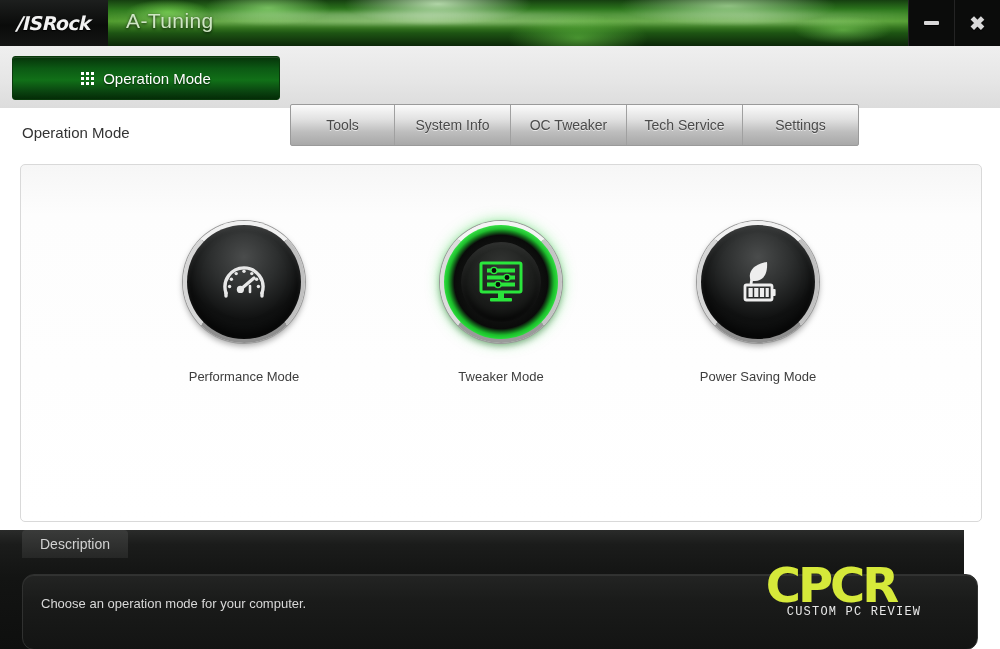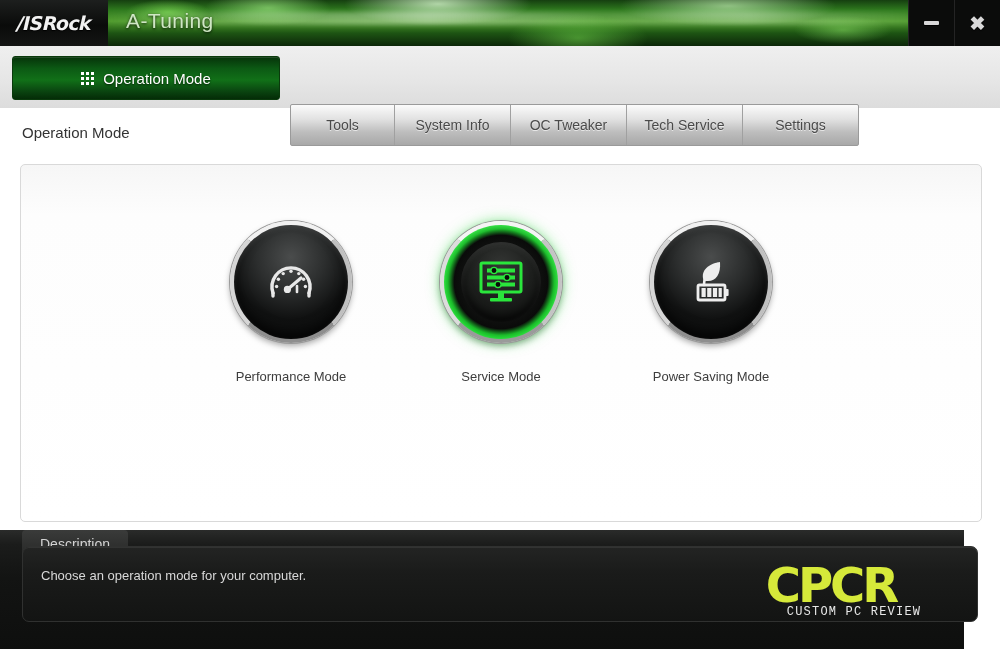"Performance Mode" .modes { gap: 60px -> 107px }
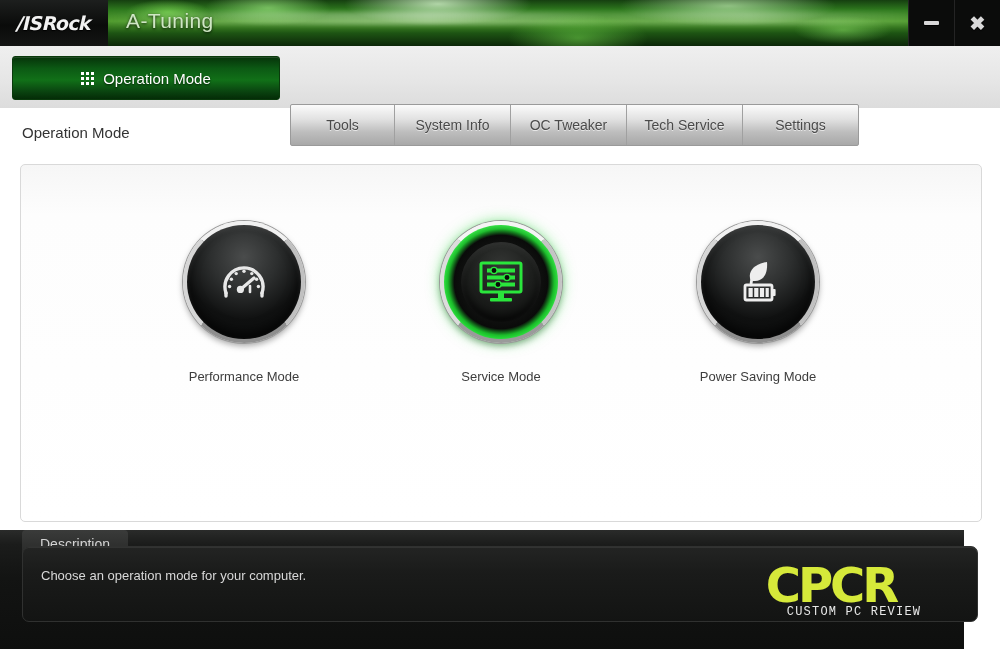"Service Mode" div.mode-label { text: Service -> Tweaker }
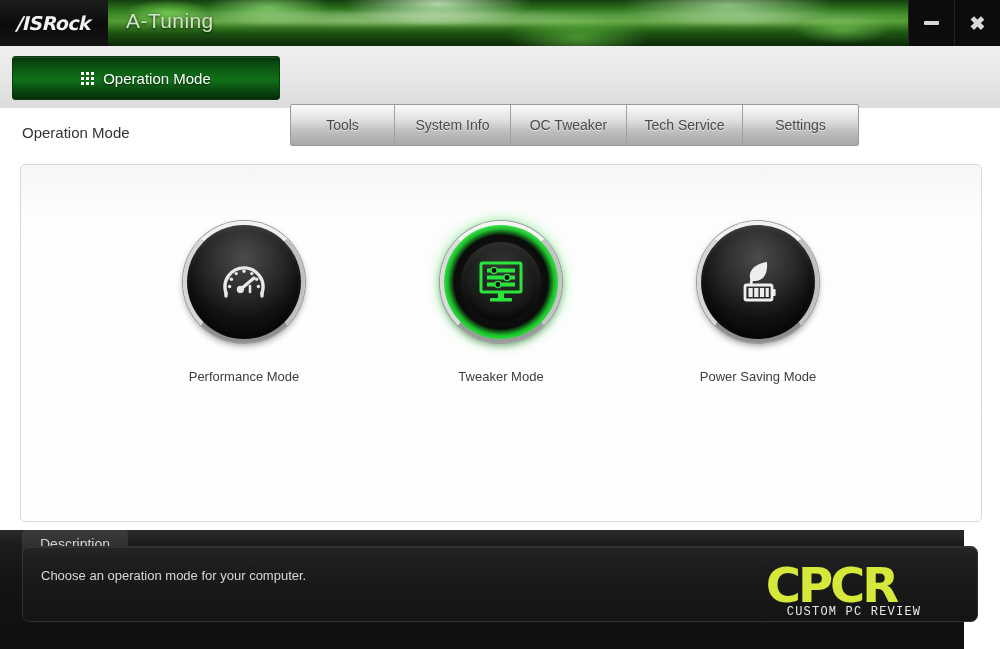"Choose an operation mode for" .desc-box { border-radius: 7px -> 12px; top: 16px -> 44px }
